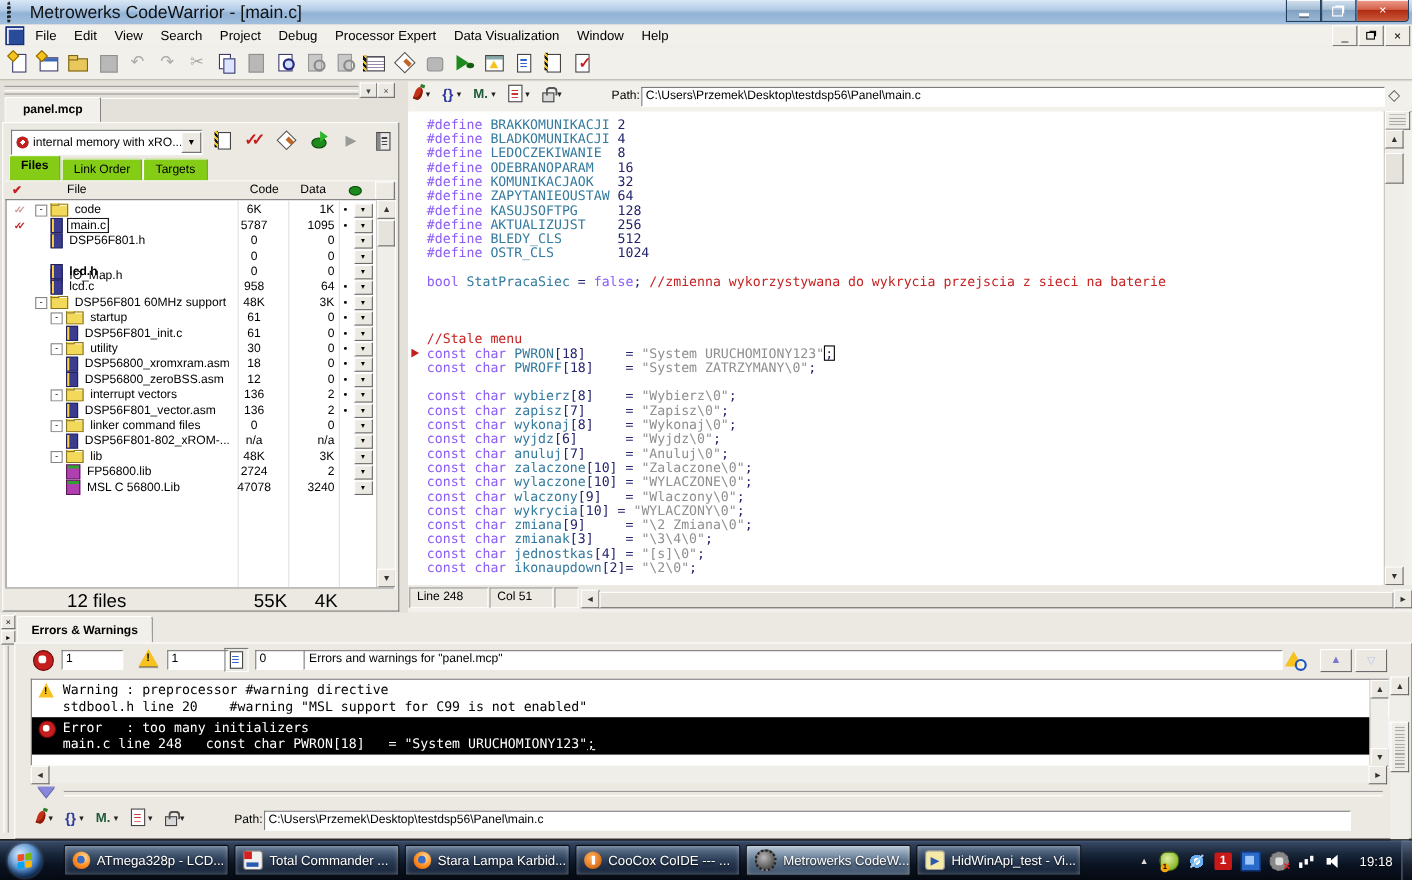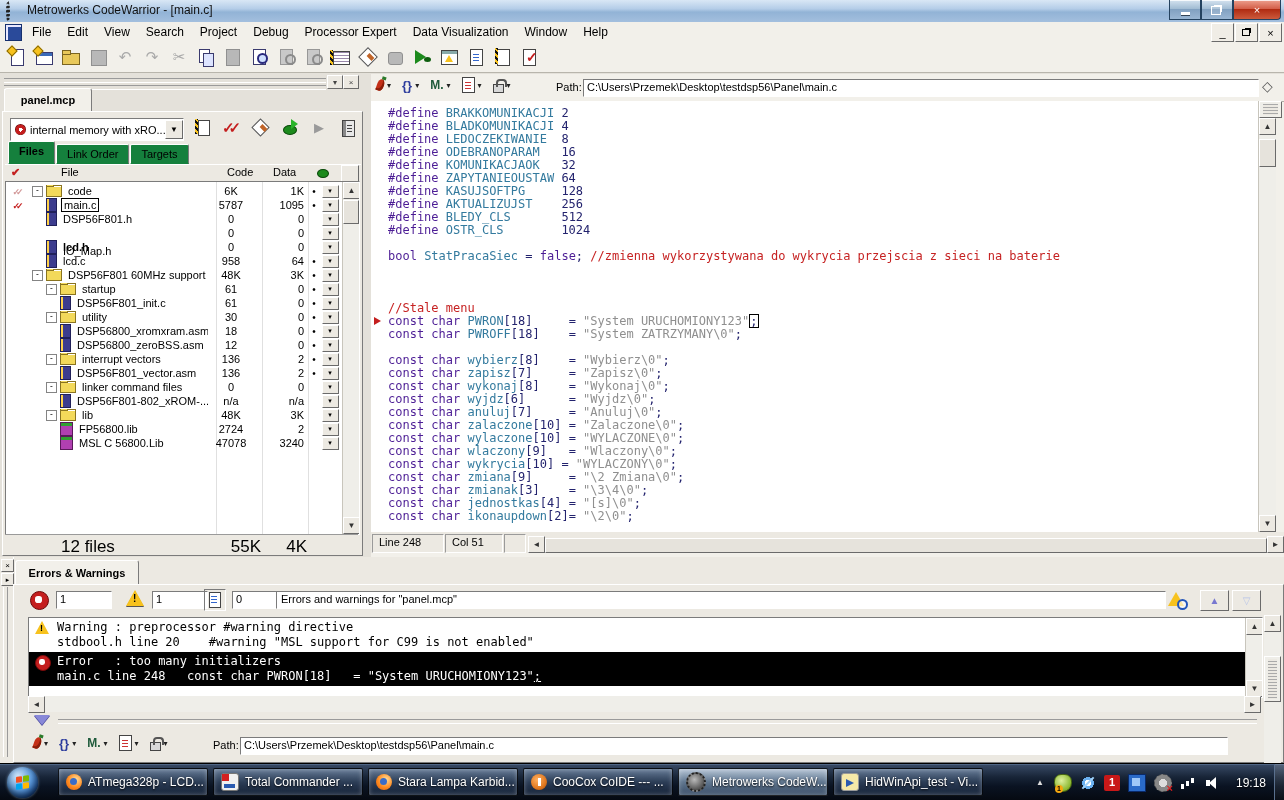"Metrowerks CodeWarrior - [main.c]" #titlebar .ttl { font-size: 12px -> 16px }
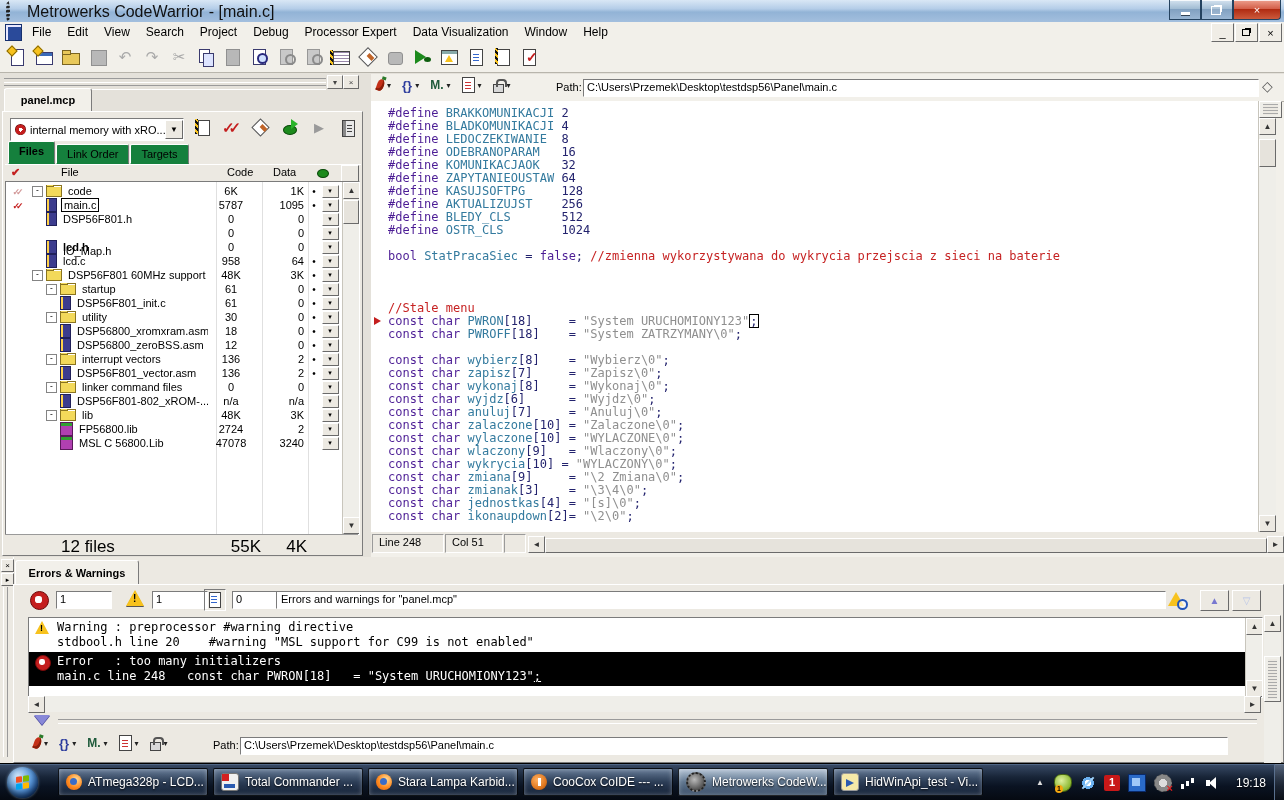"#define" .tk-k { color: #4c1d95 -> #8b5cf6 }
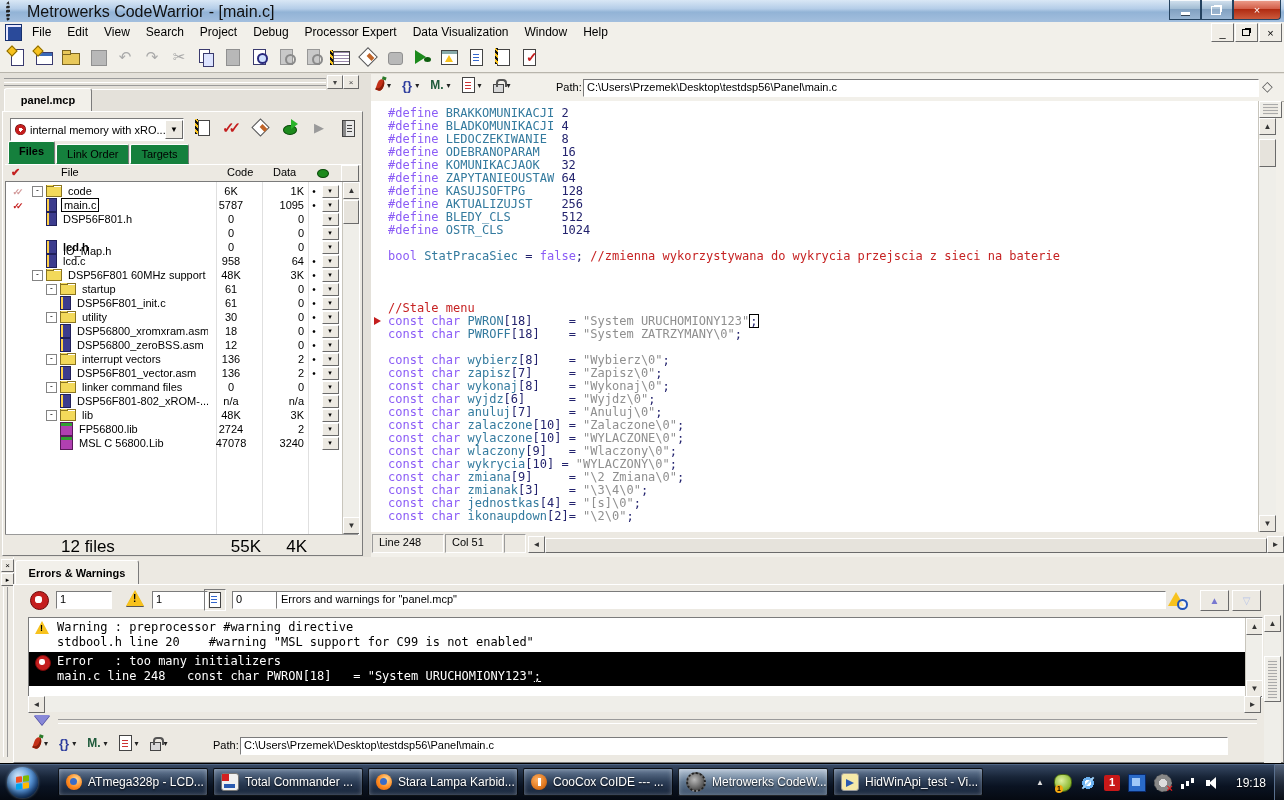"Files" .ftab { background: #15803d -> #84cc16 }
